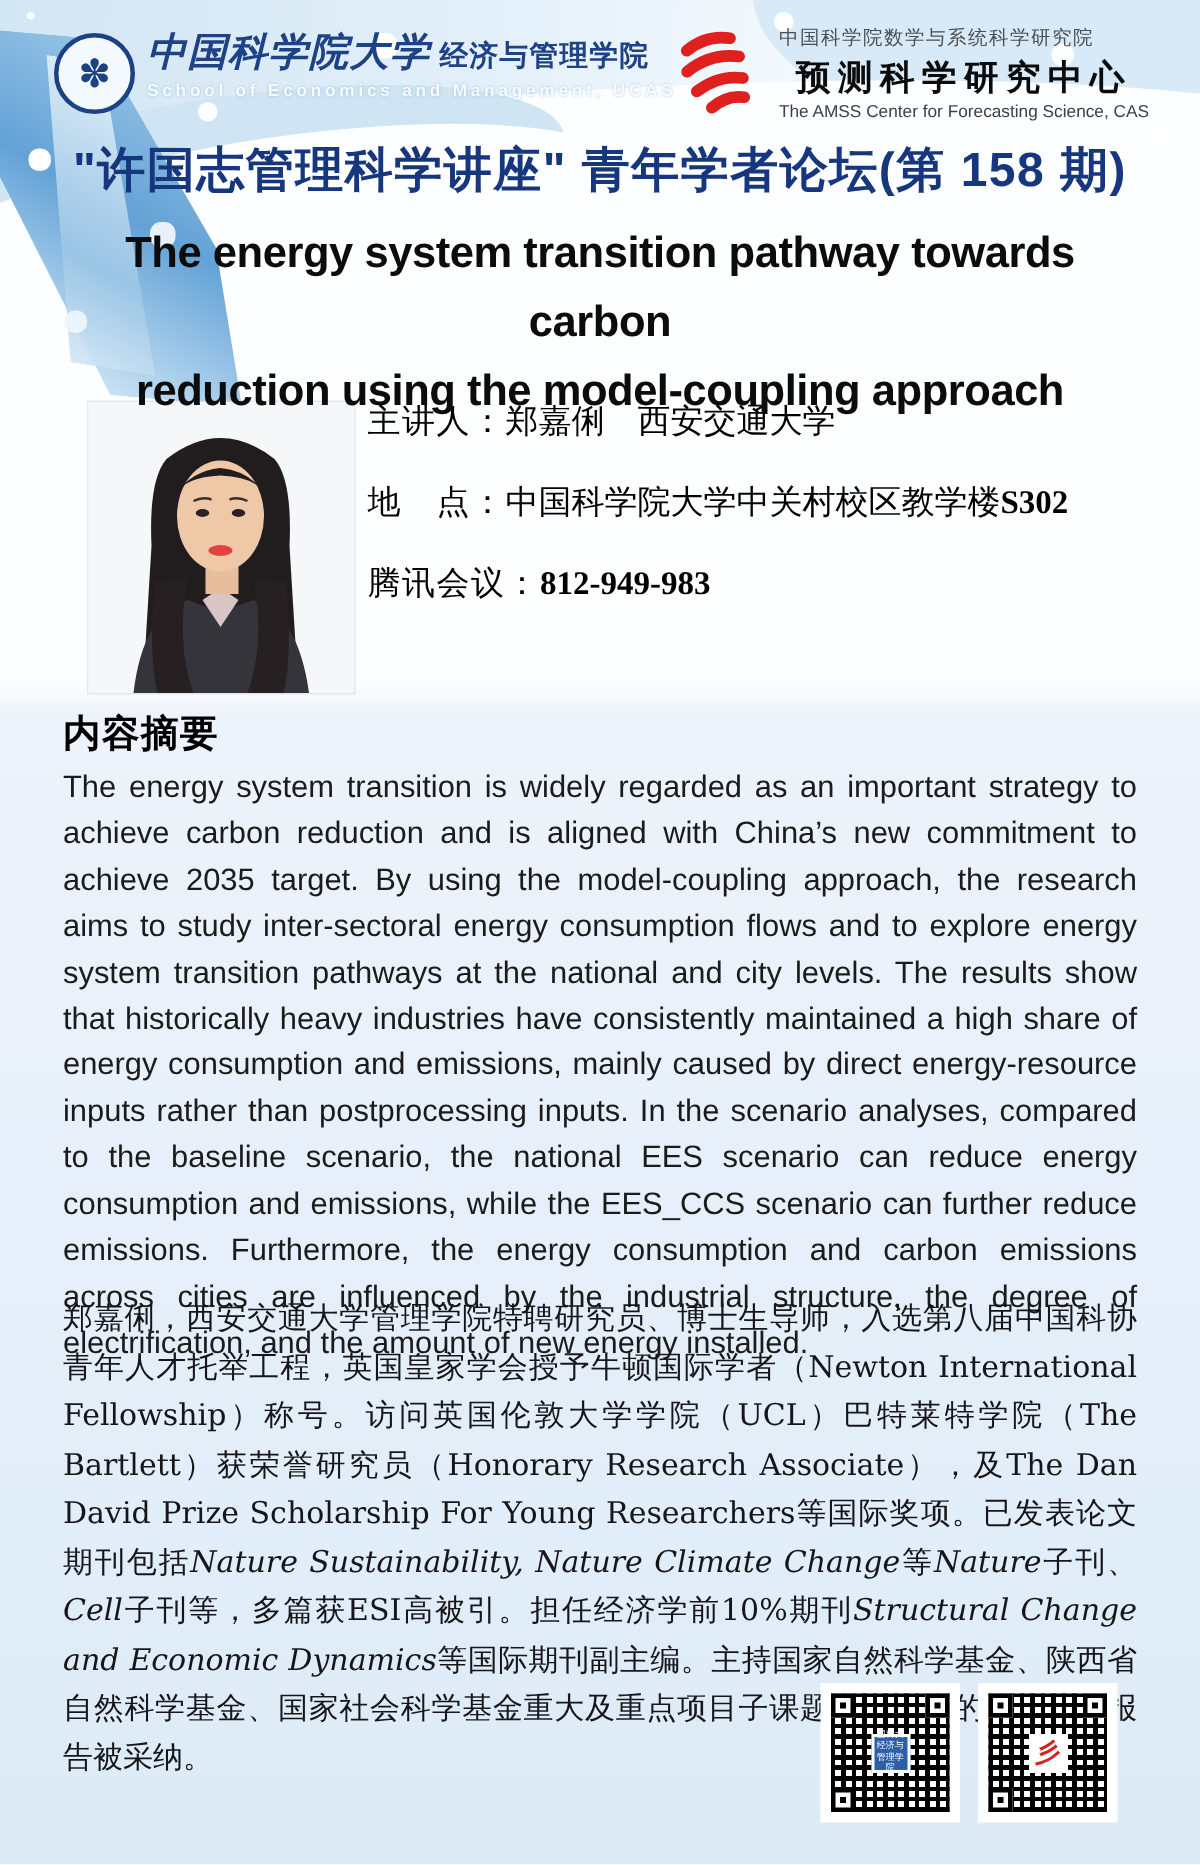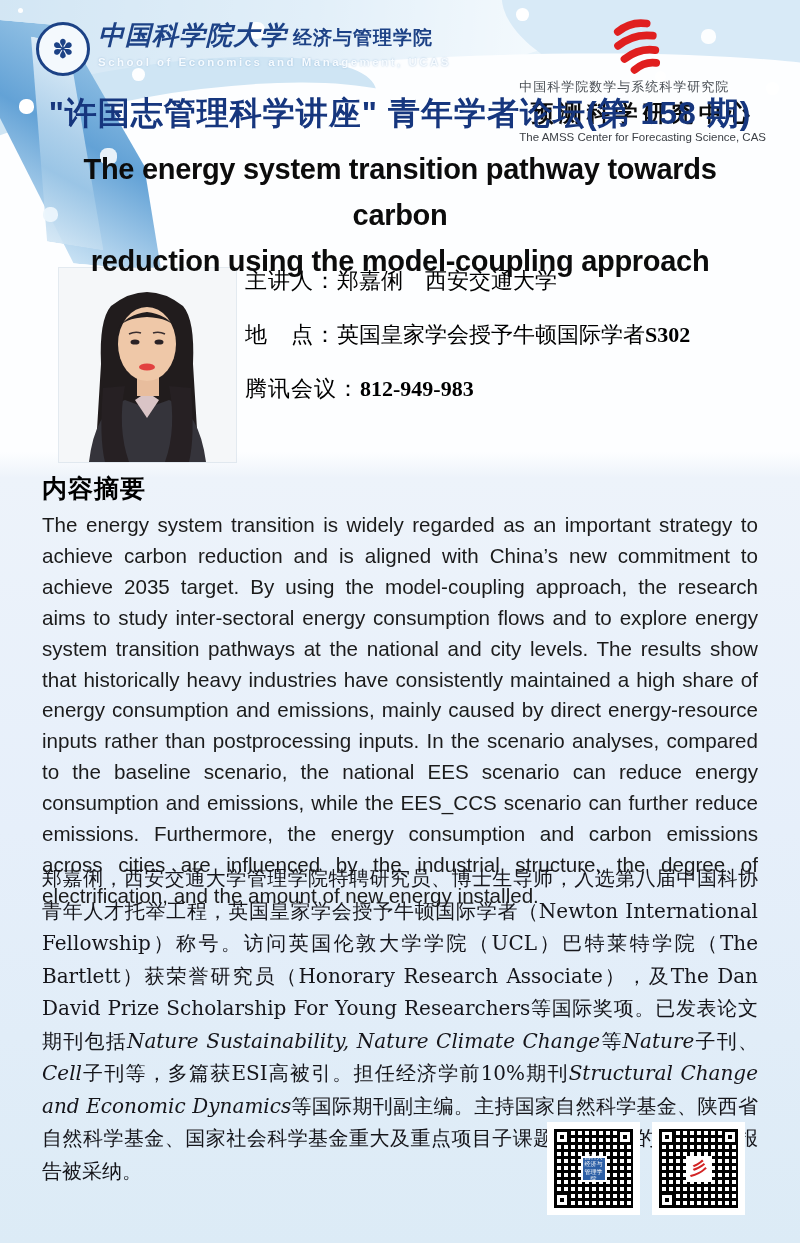"中国科学院数学与系统科学研究院" .logo-right { flex-direction: column -> none }
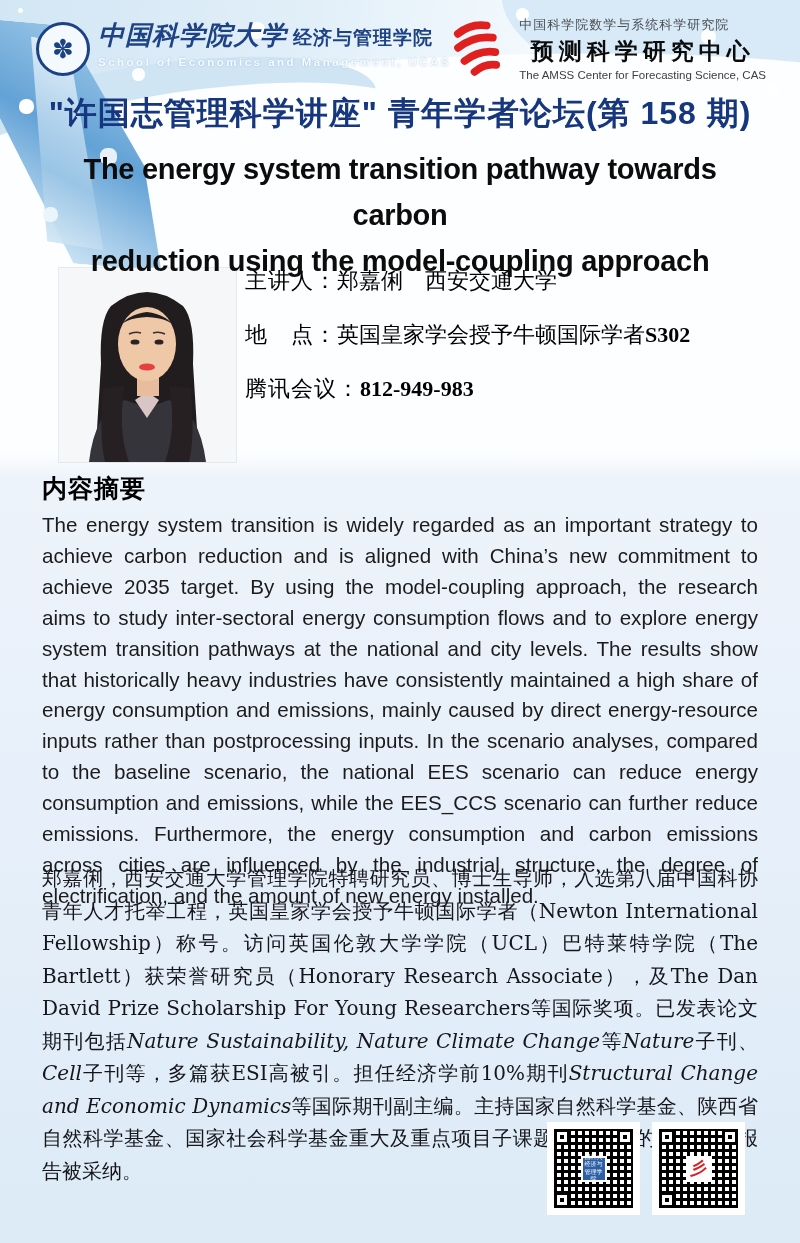"英国皇家学会授予牛顿国际学者" span { text: 英国皇家学会授予牛顿国际学者 -> 中国科学院大学中关村校区教学楼 }
